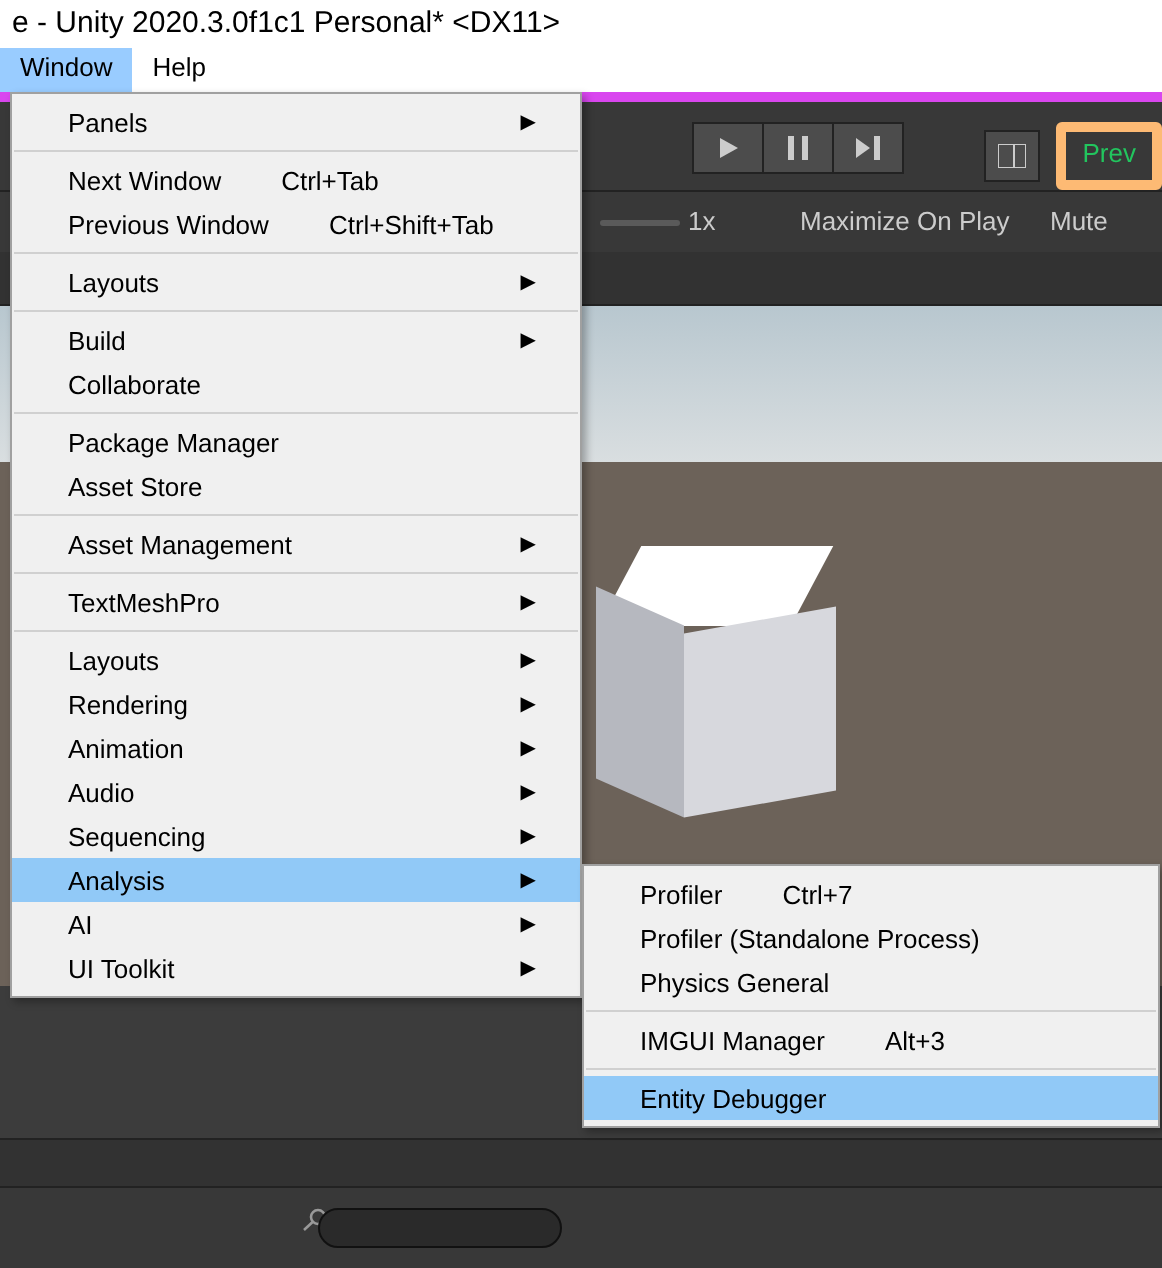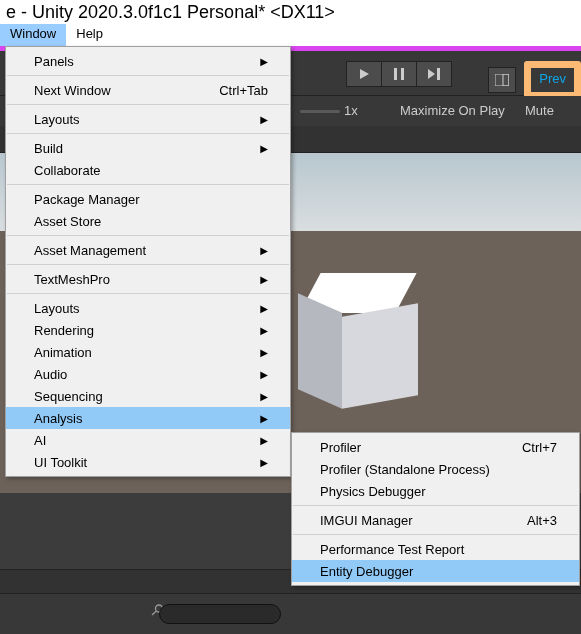"e - Unity 2020.3.0f1c1 Personal*" .titlebar { font-size: 18px -> 15px }
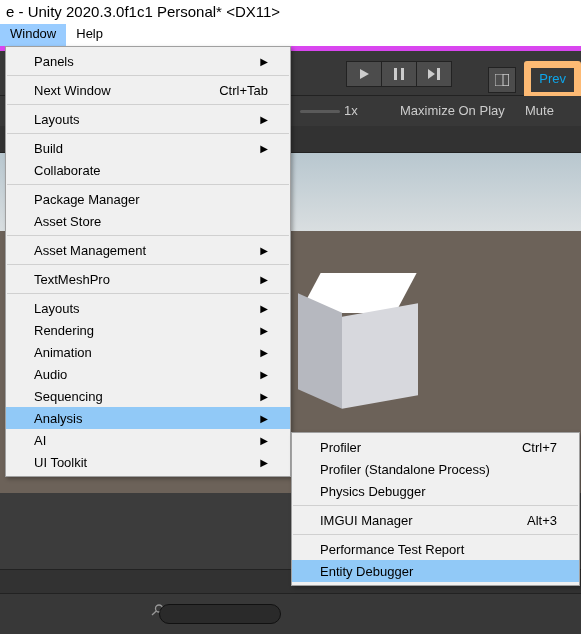"Panels" .menu-item { justify-content: space-between -> none }
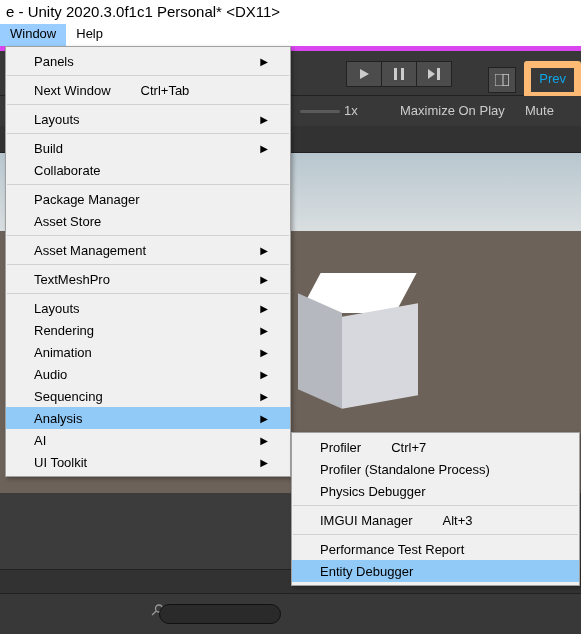"Prev" .prev-label { border: 7px solid #fdba74 -> 5px solid #fdba74; color: #0ea5e9 -> #22c55e }
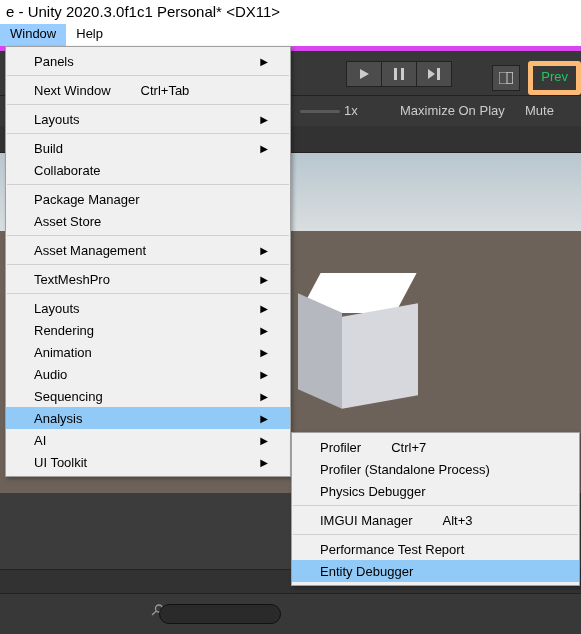"Previous Window" div.menu-item { html: none -> <div> <span>Previous Window</span> <span>Ctrl+Shift+Tab</span> </div> }
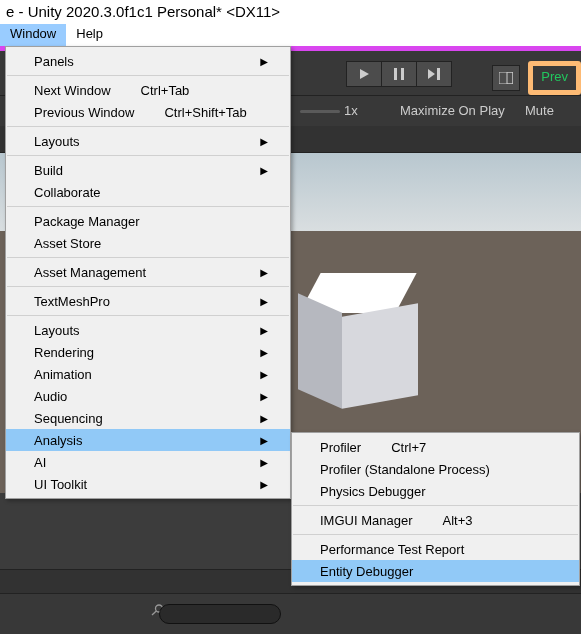"Physics Debugger" span { text: Debugger -> General }
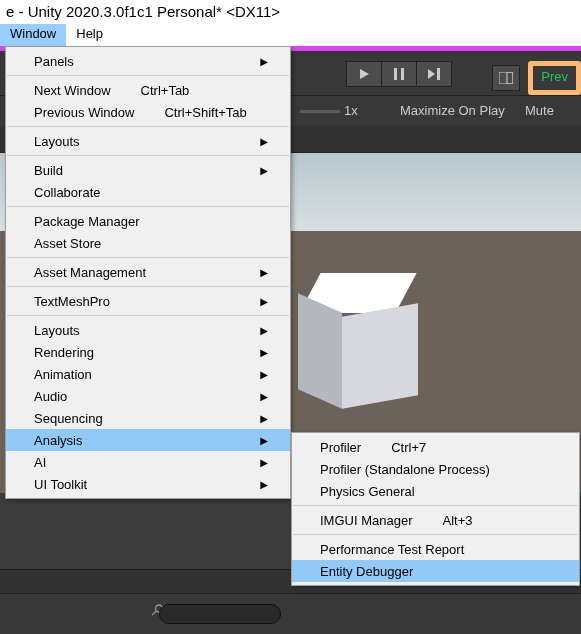"Performance Test Report" div.menu-item { html: <div> <span>Performance Test Report</span> </div> -> none }
